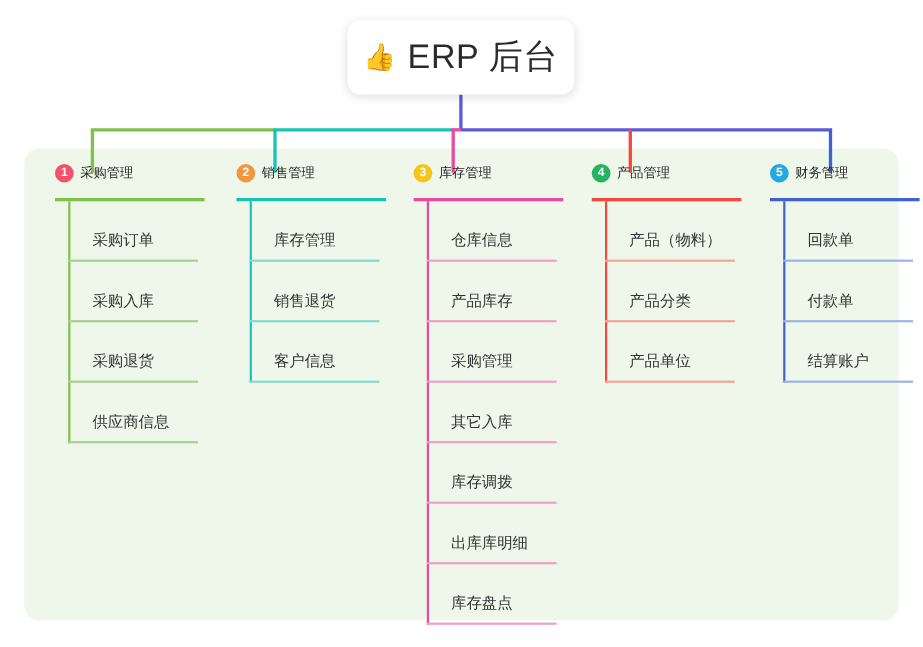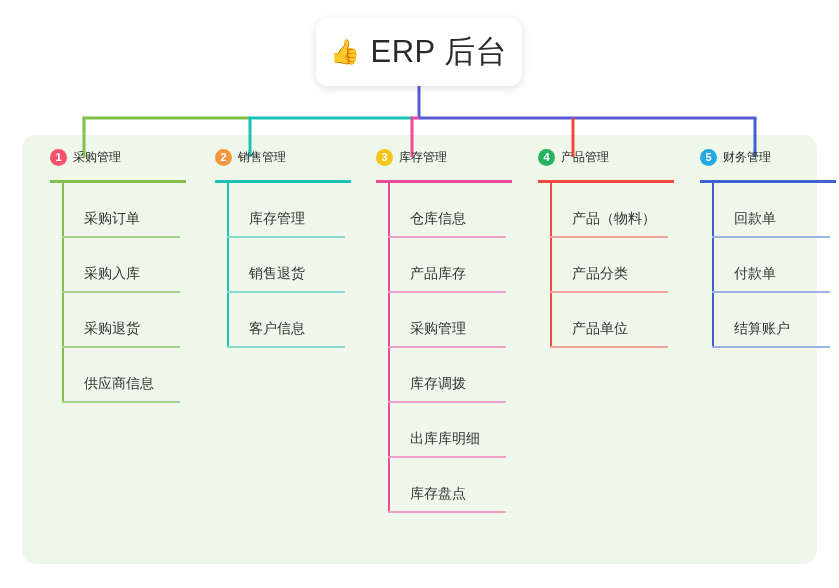"其它入库" div.item { html: none -> <div> <div></div> <div>其它入库</div> <div></div> </div> }
